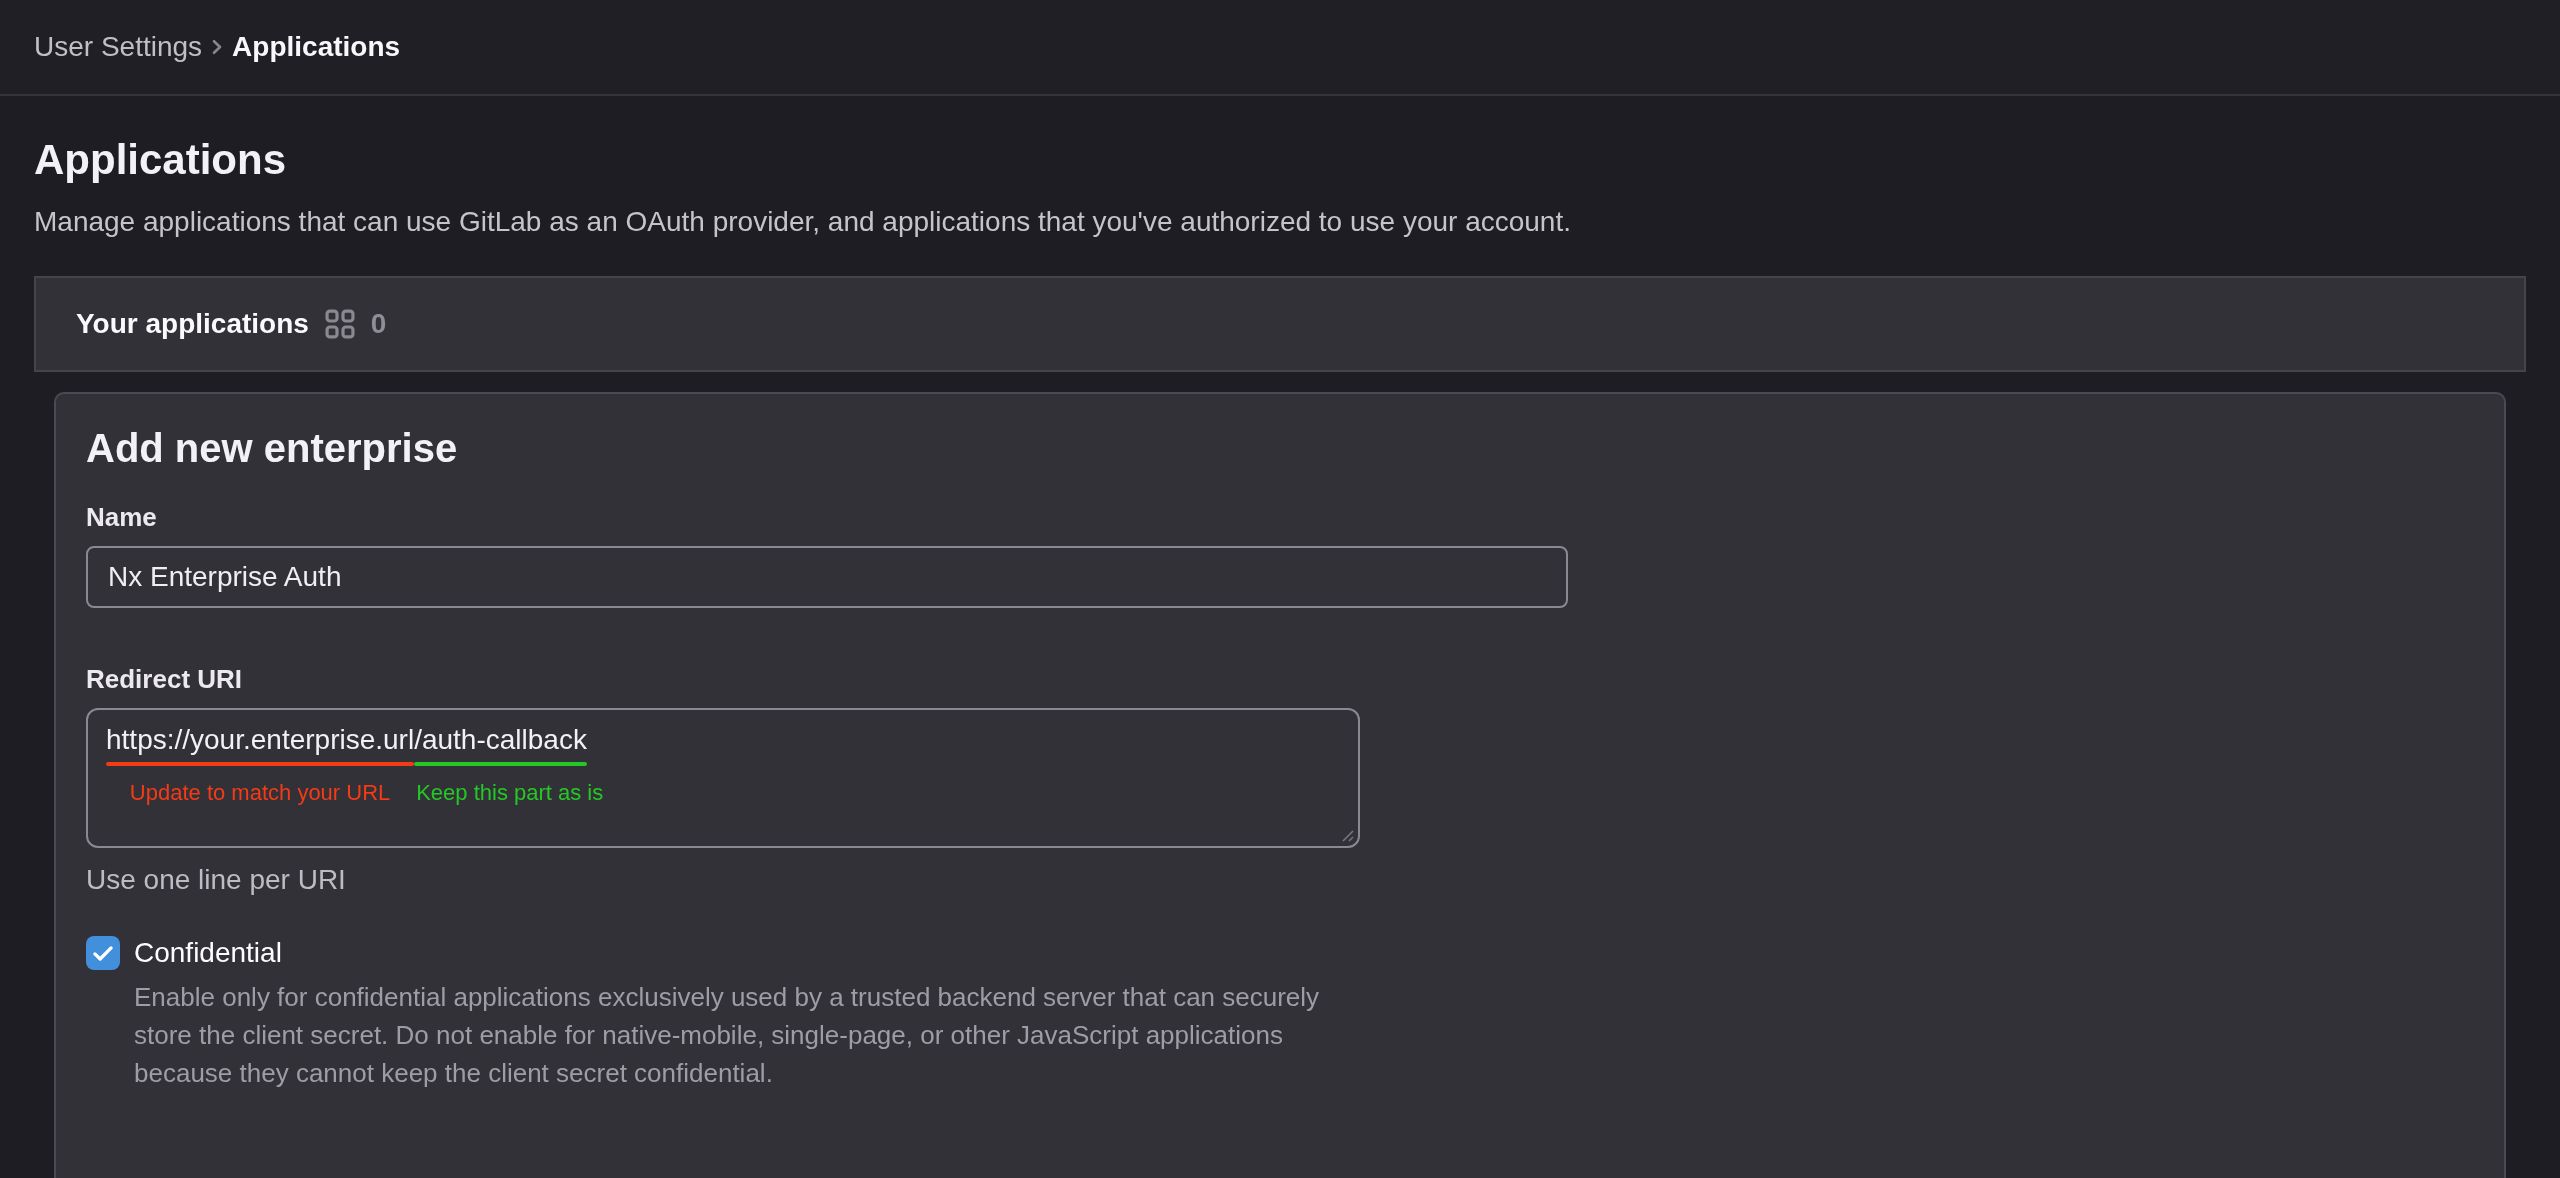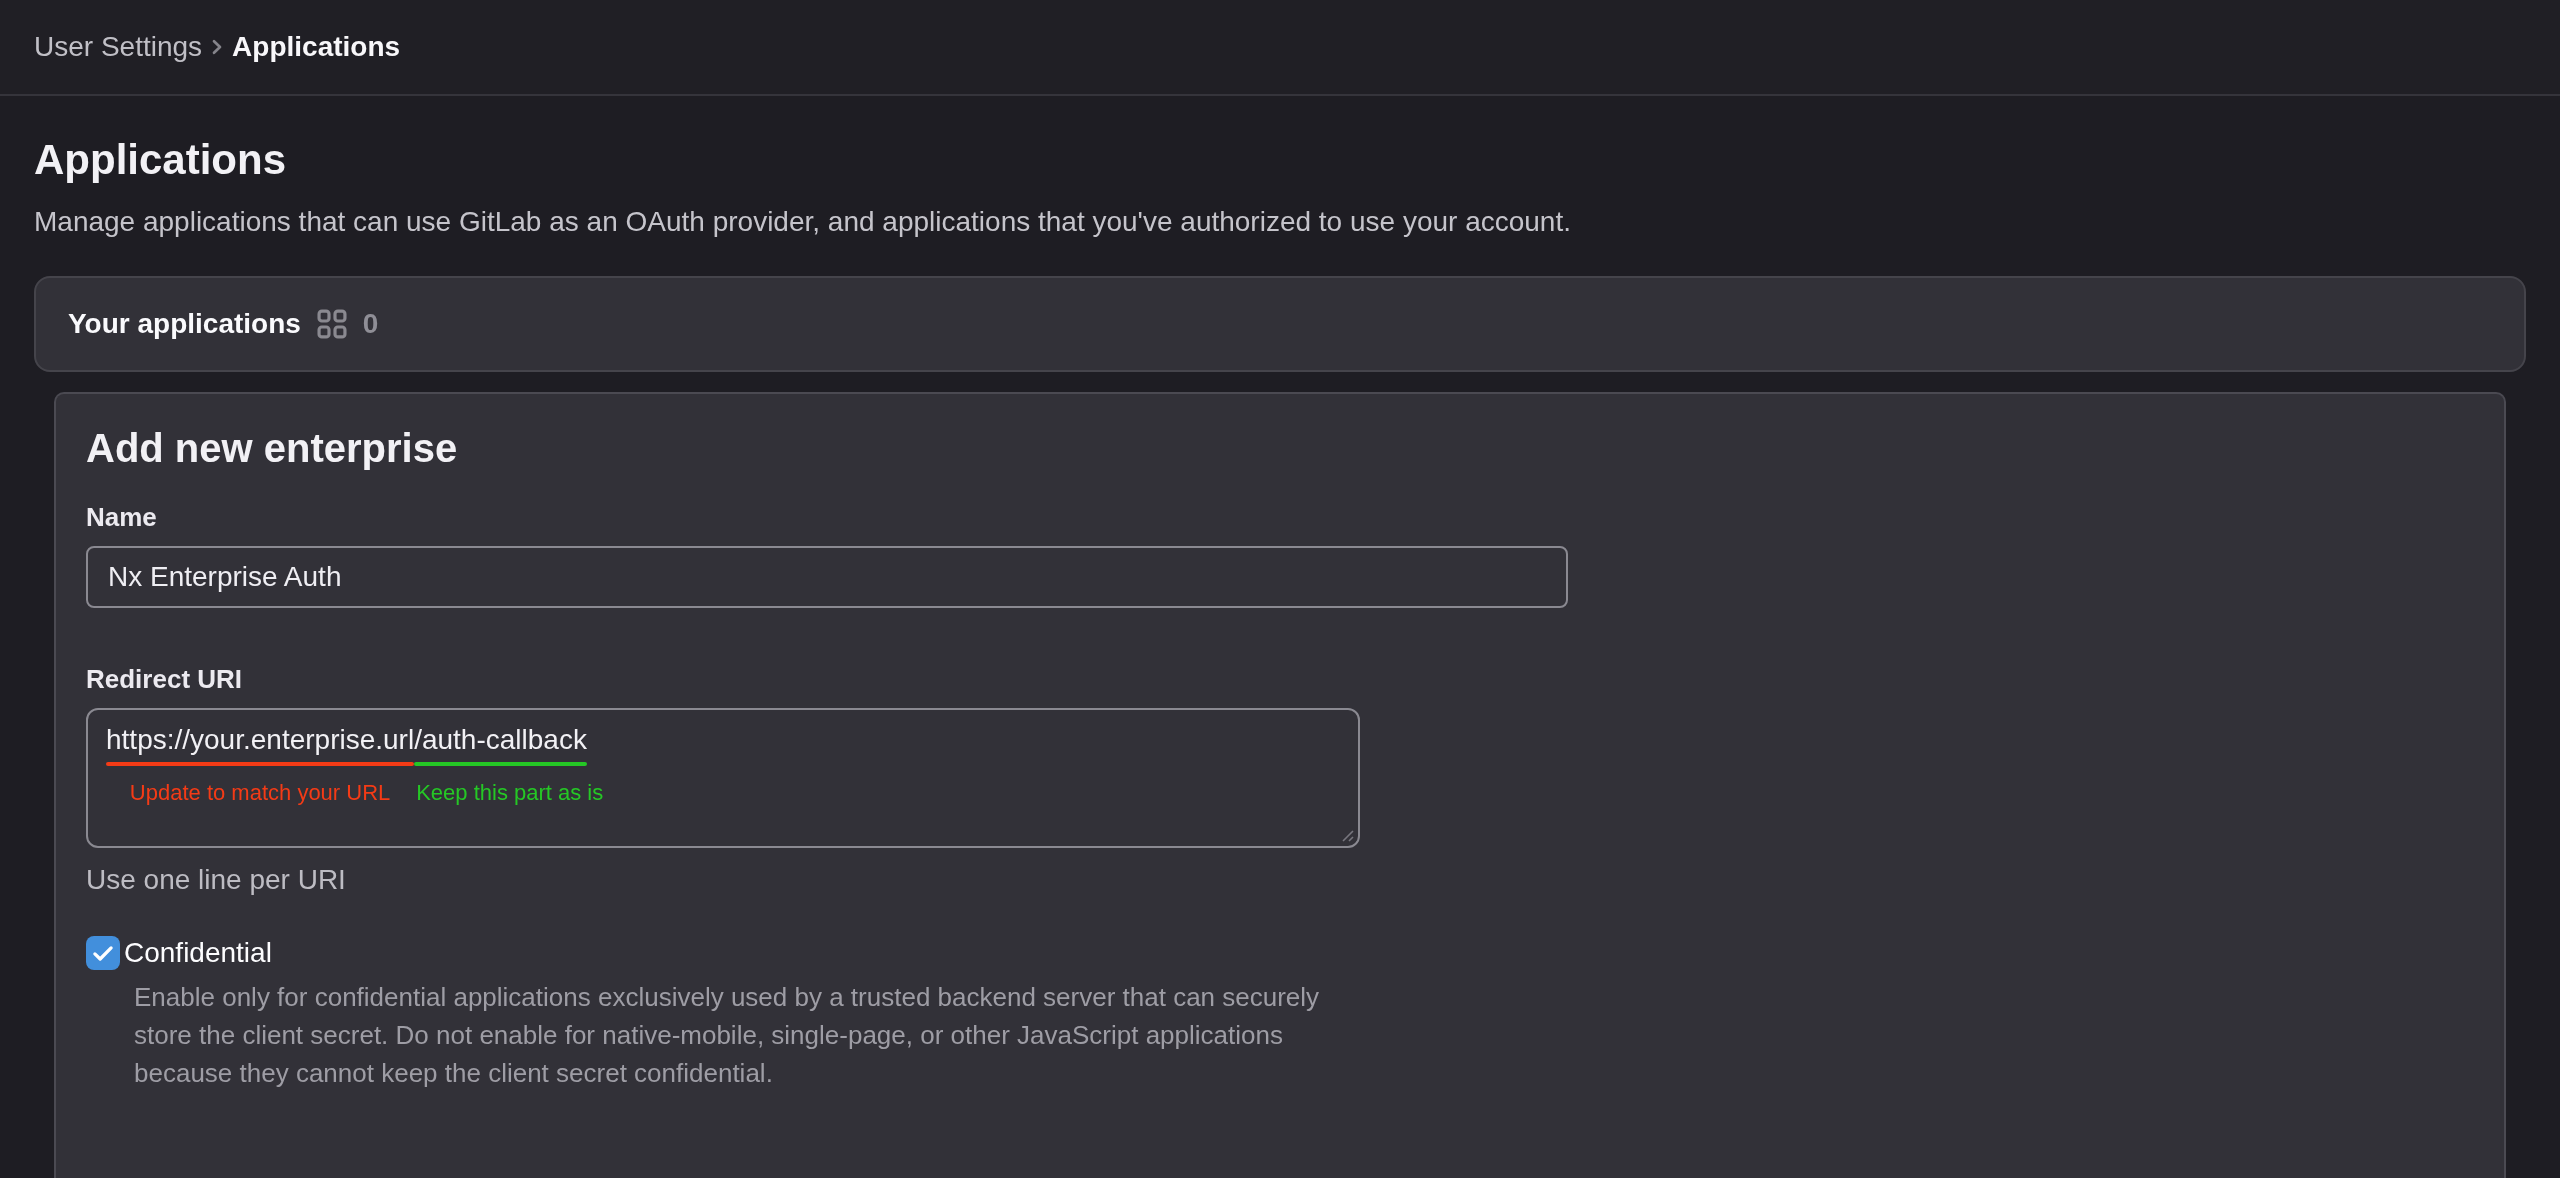"Your applications" .settings-header { border-radius: 16px -> 0; padding: 0 32px -> 0 40px }
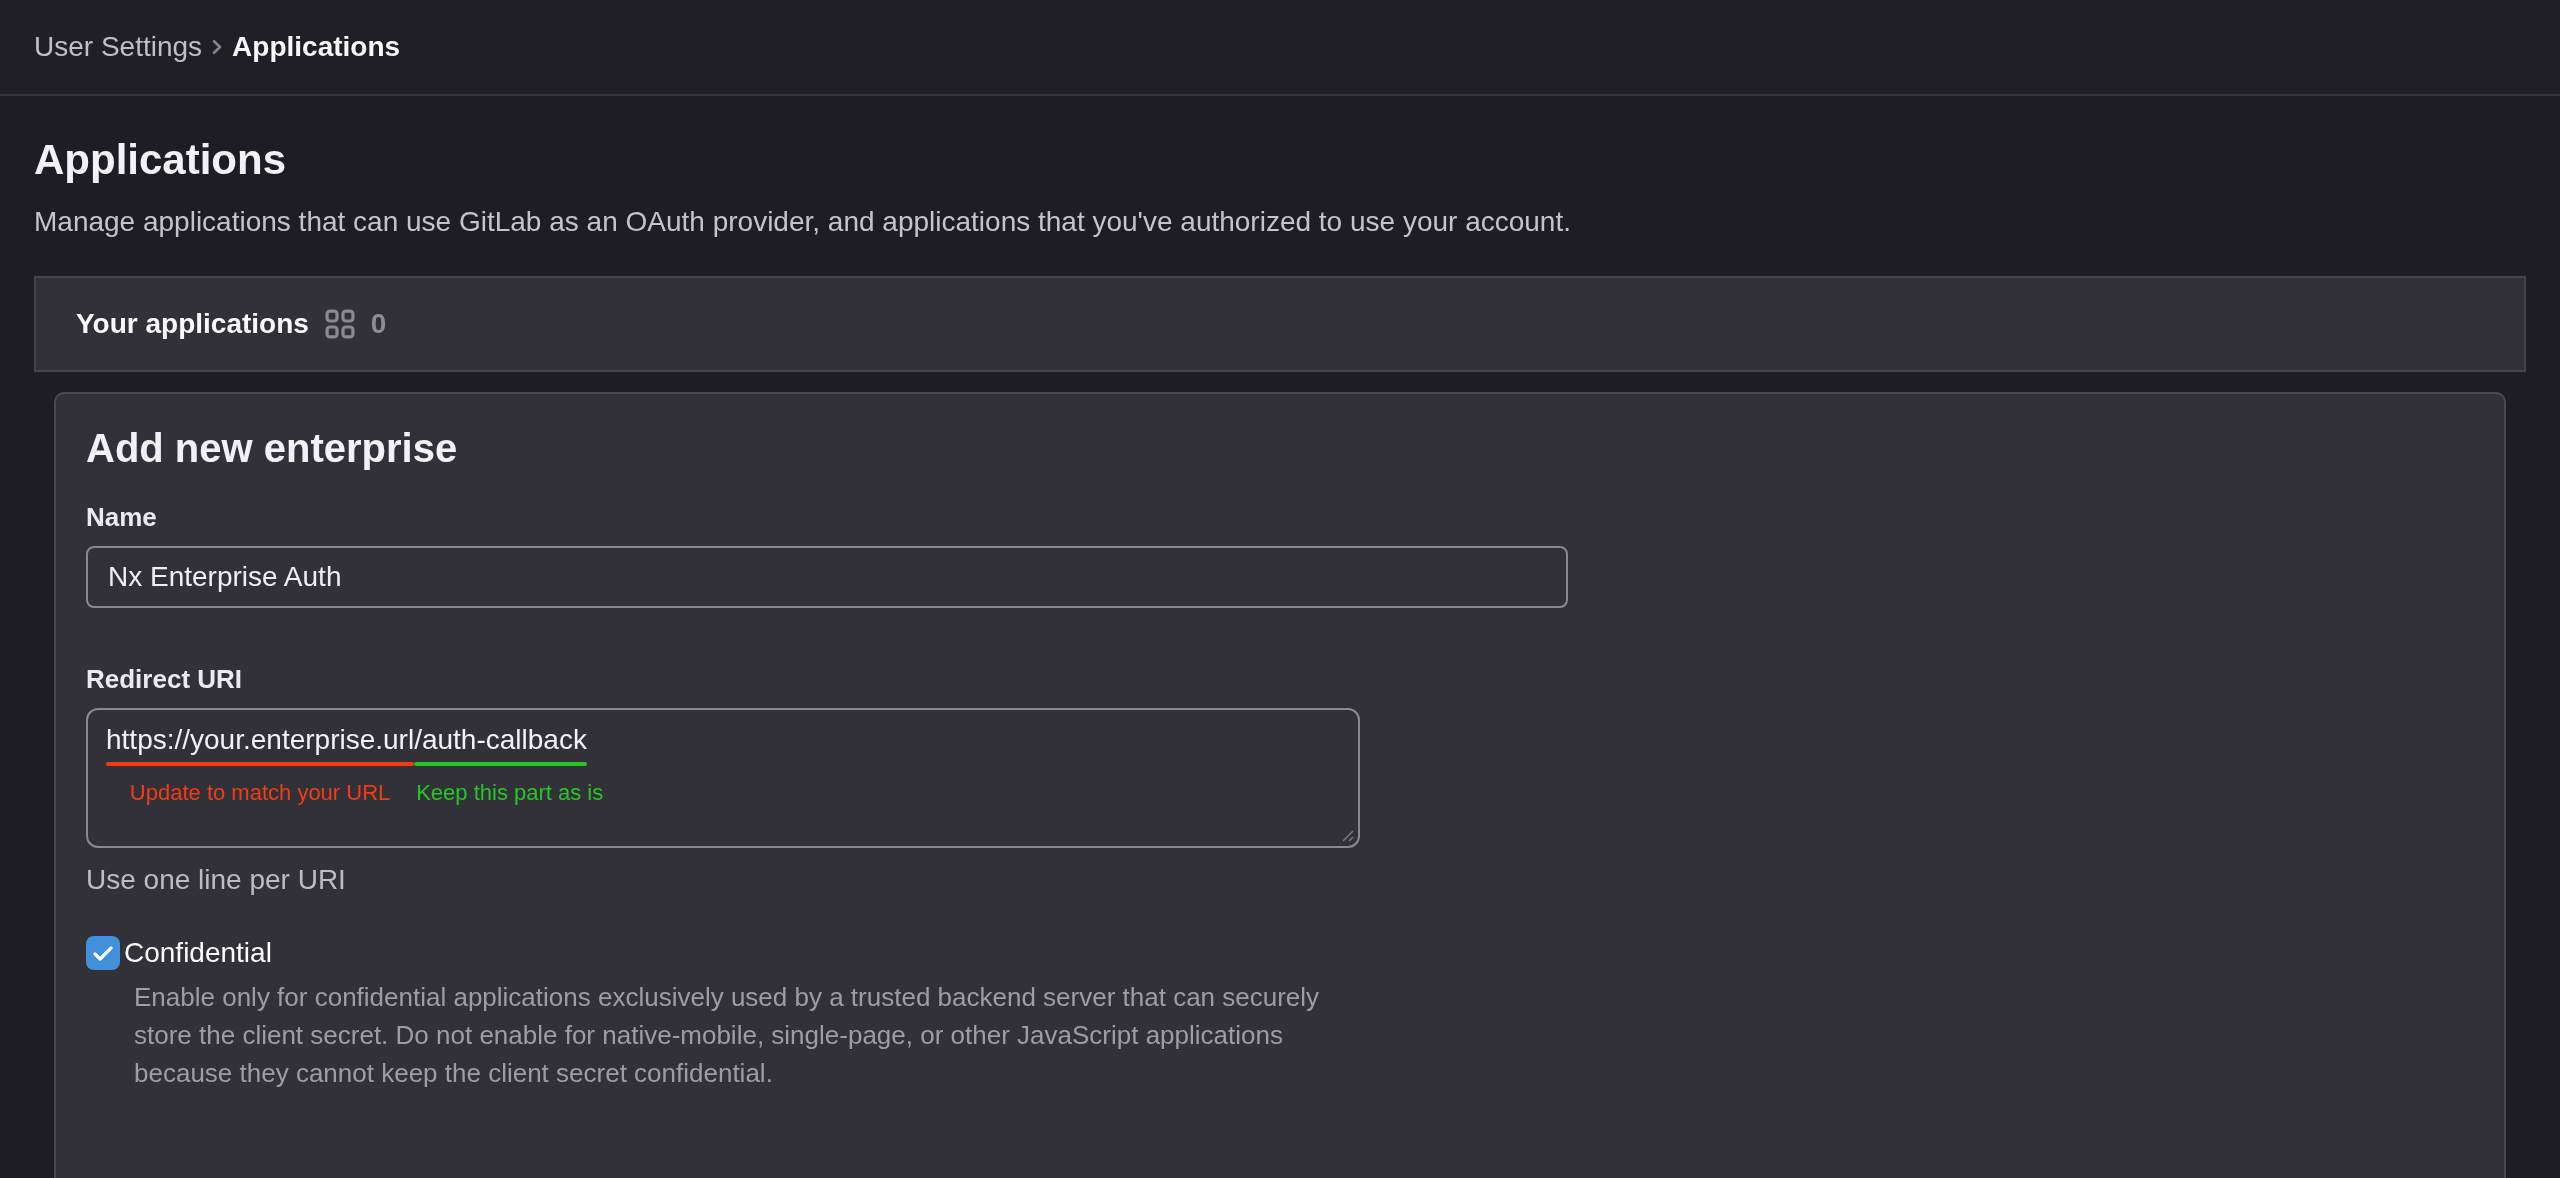"Confidential" .checkbox-row { gap: 4px -> 14px }
